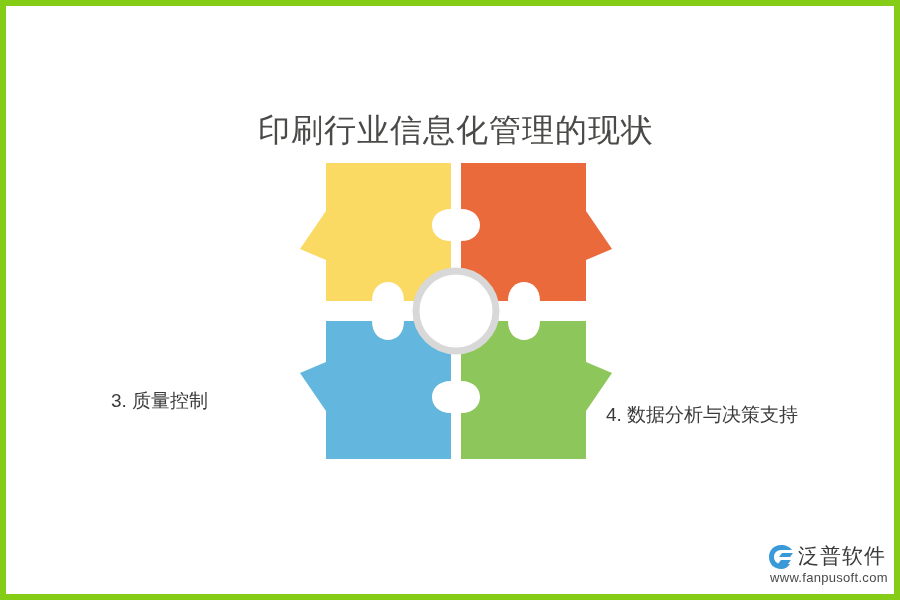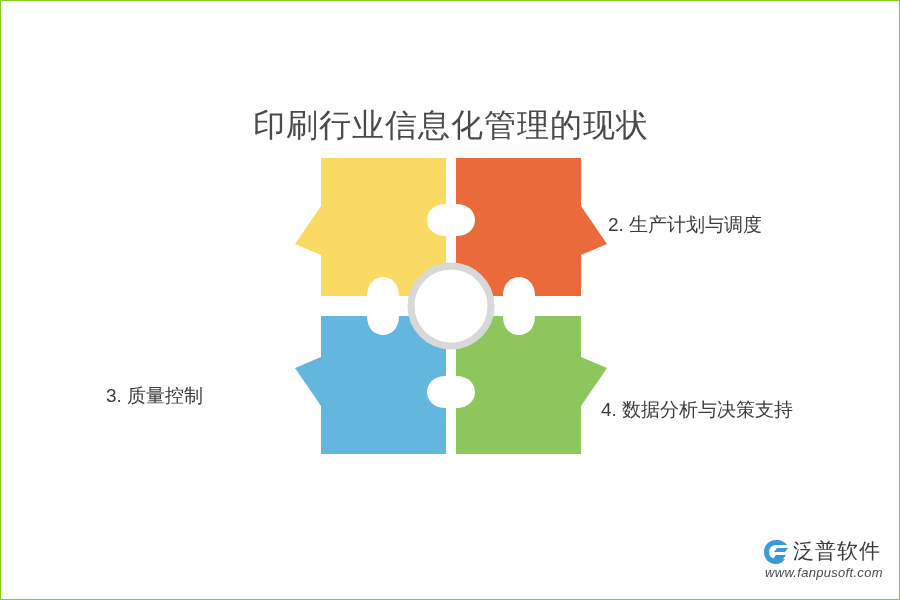"印刷行业信息化管理的现状" #page { border: 1px solid #84cc16 -> 6px solid #84cc16 }
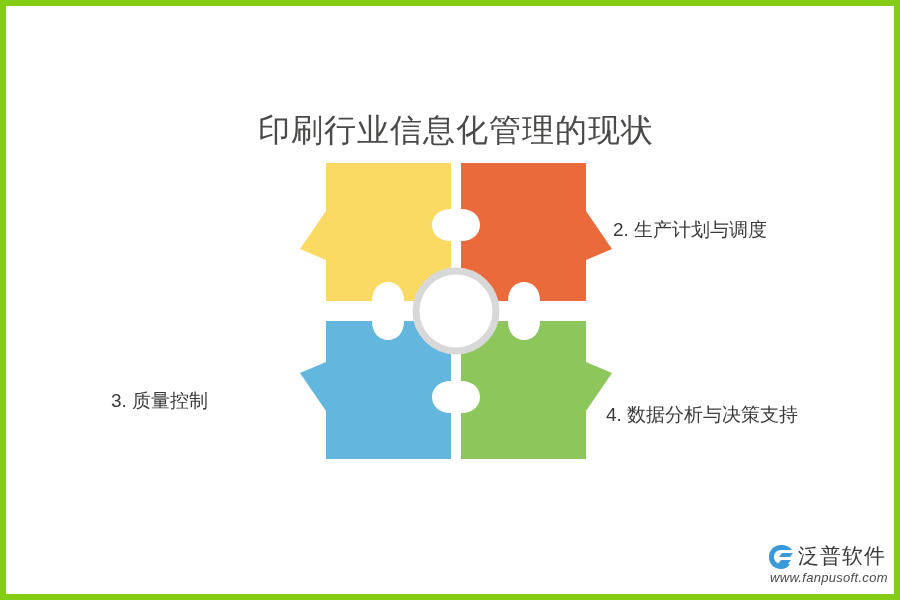"2. 生产计划与调度" div.label { html: <div>2. 生产计划与调度</div> -> none }
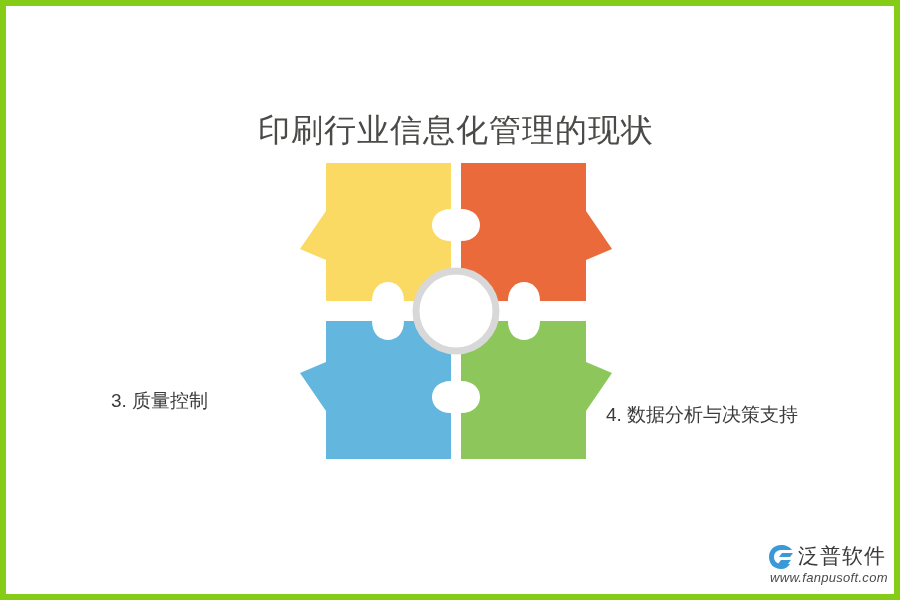"www.fanpusoft.com" #logo-url { font-style: italic -> none }
